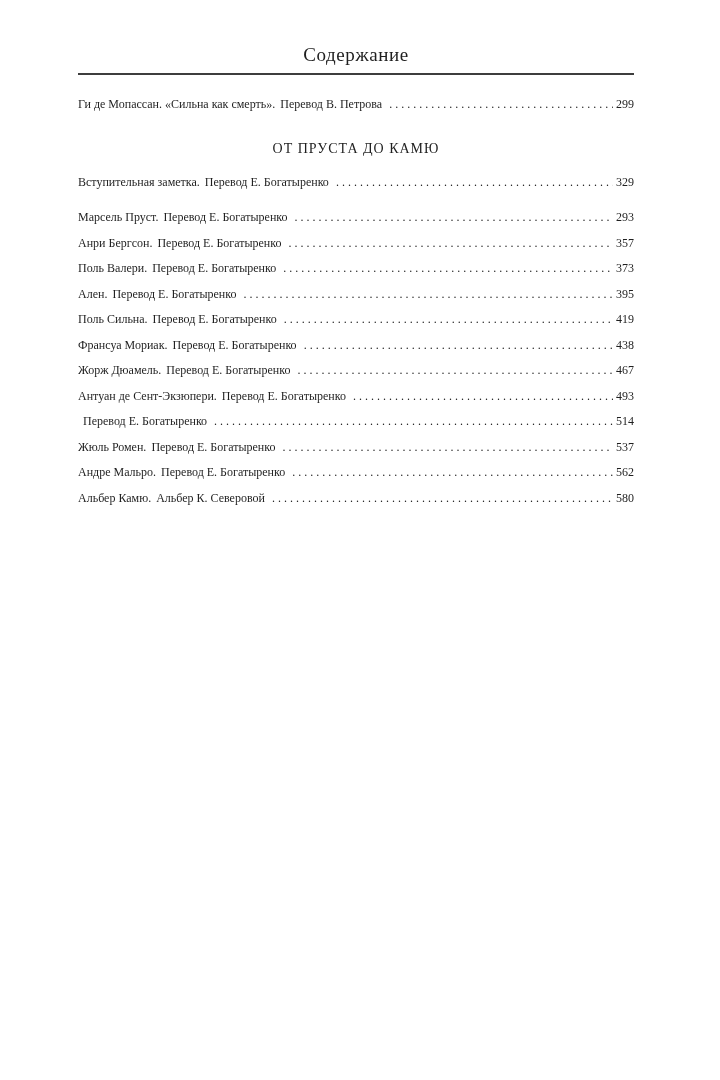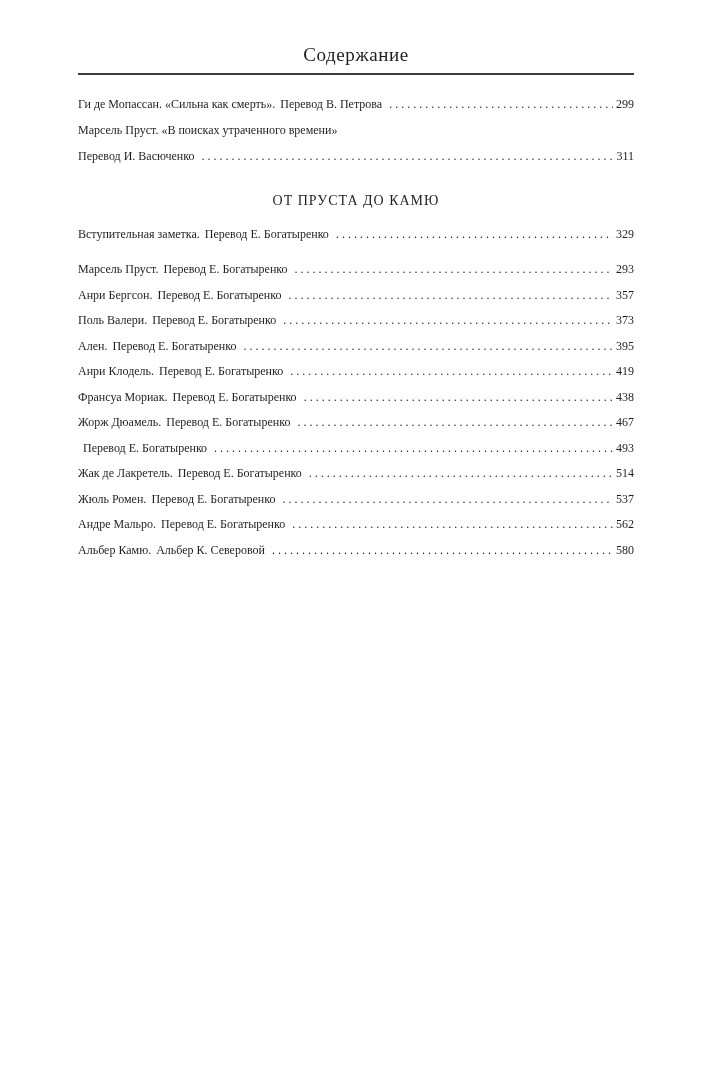"Марсель Пруст. «В поисках утраченного" div { html: <div> <div><span>Марсель Пруст. «В поисках утраченного времени»</span></div> <div> <span>Перевод И. Васюченко</span> <span></span> <span>311</span> </div> </div> -> none }
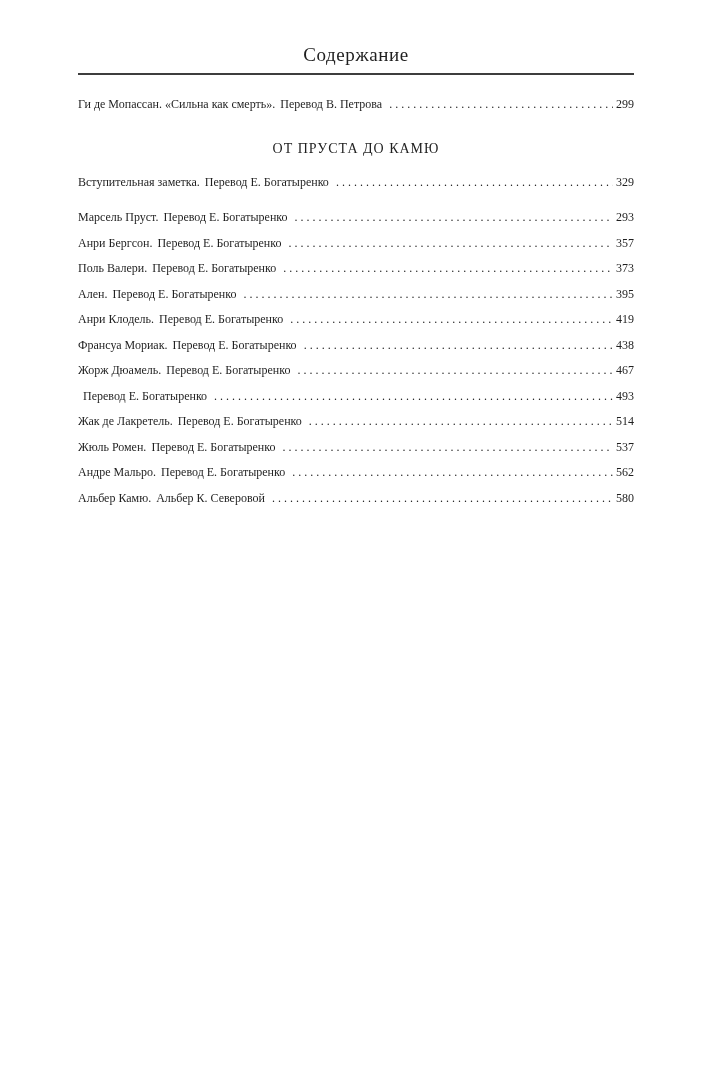"Анри Клодель." span.txt { text: Анри Клодель -> Поль Сильна }
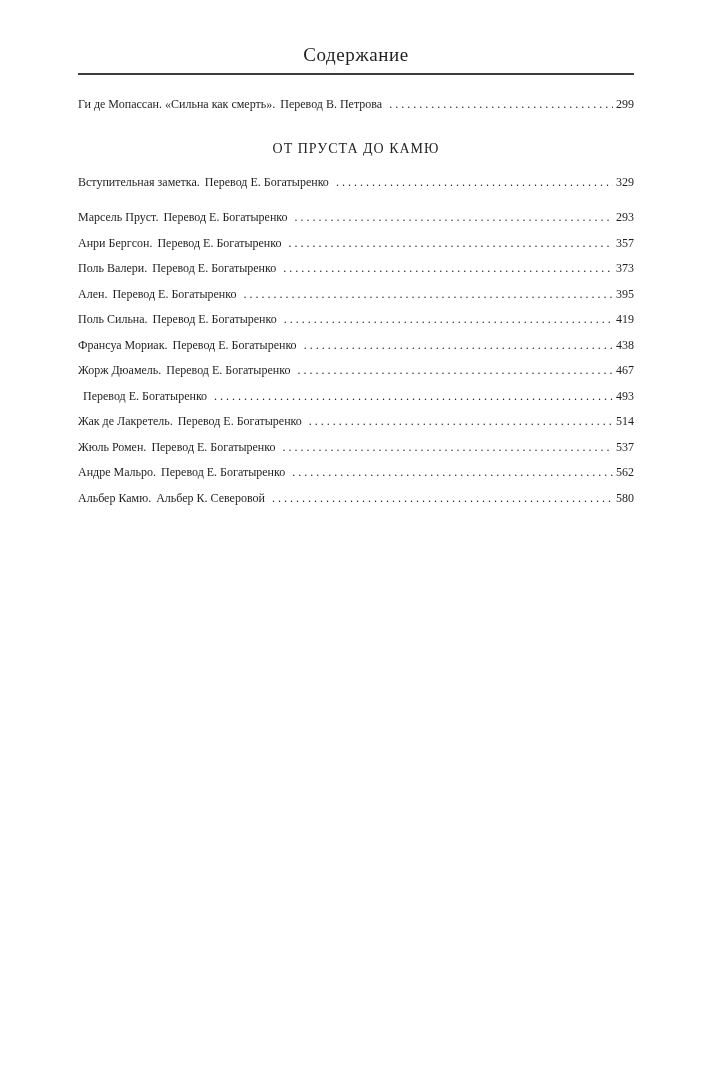"Антуан де Сент-Экзюпери." span.txt { html: none -> <span>Антуан де Сент-Экзюпери.</span> }
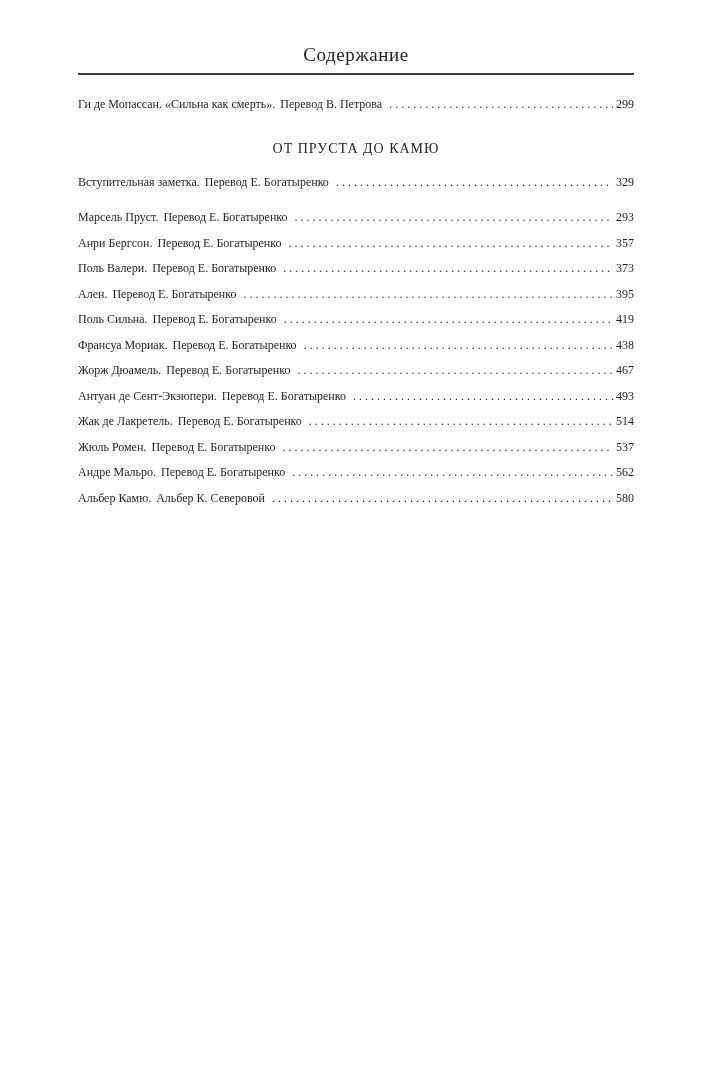"Жак де Лакретель." span.txt { html: <span>Жак де Лакретель.</span> -> none }
